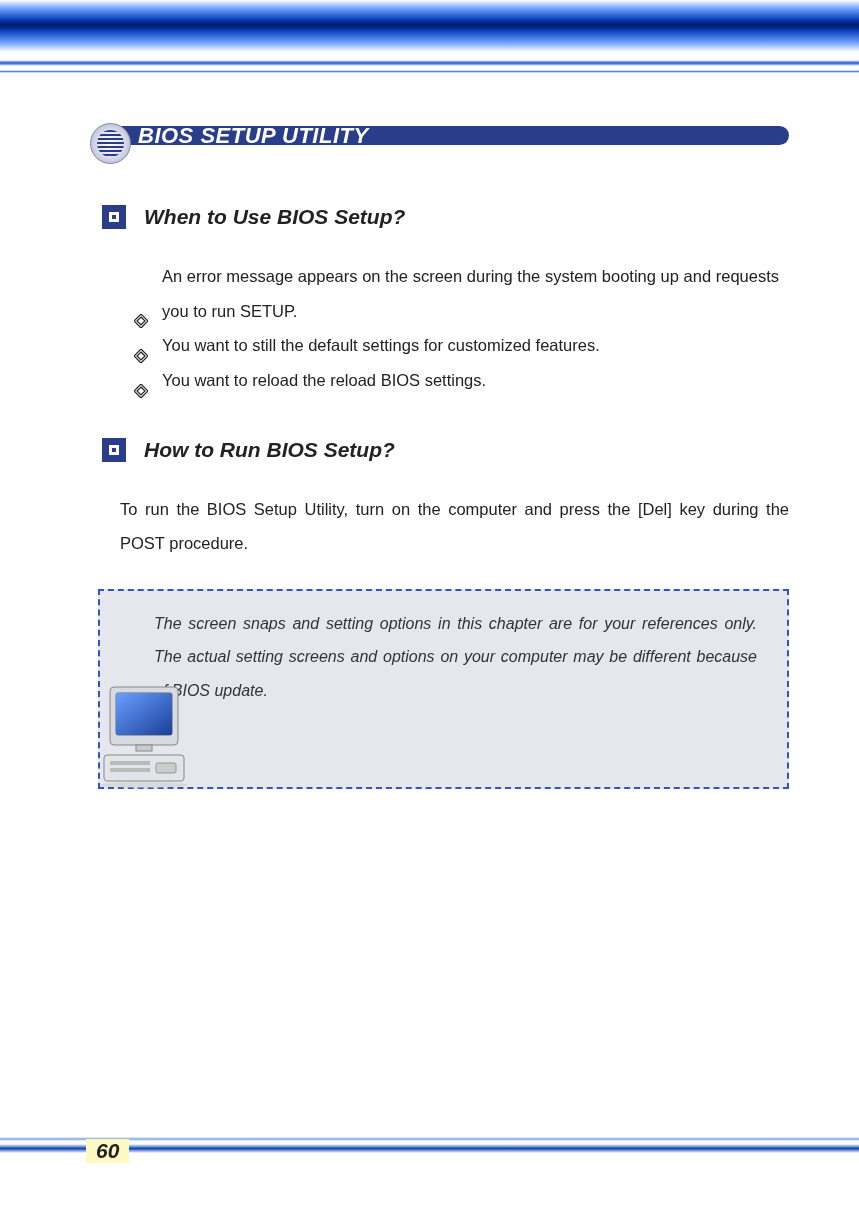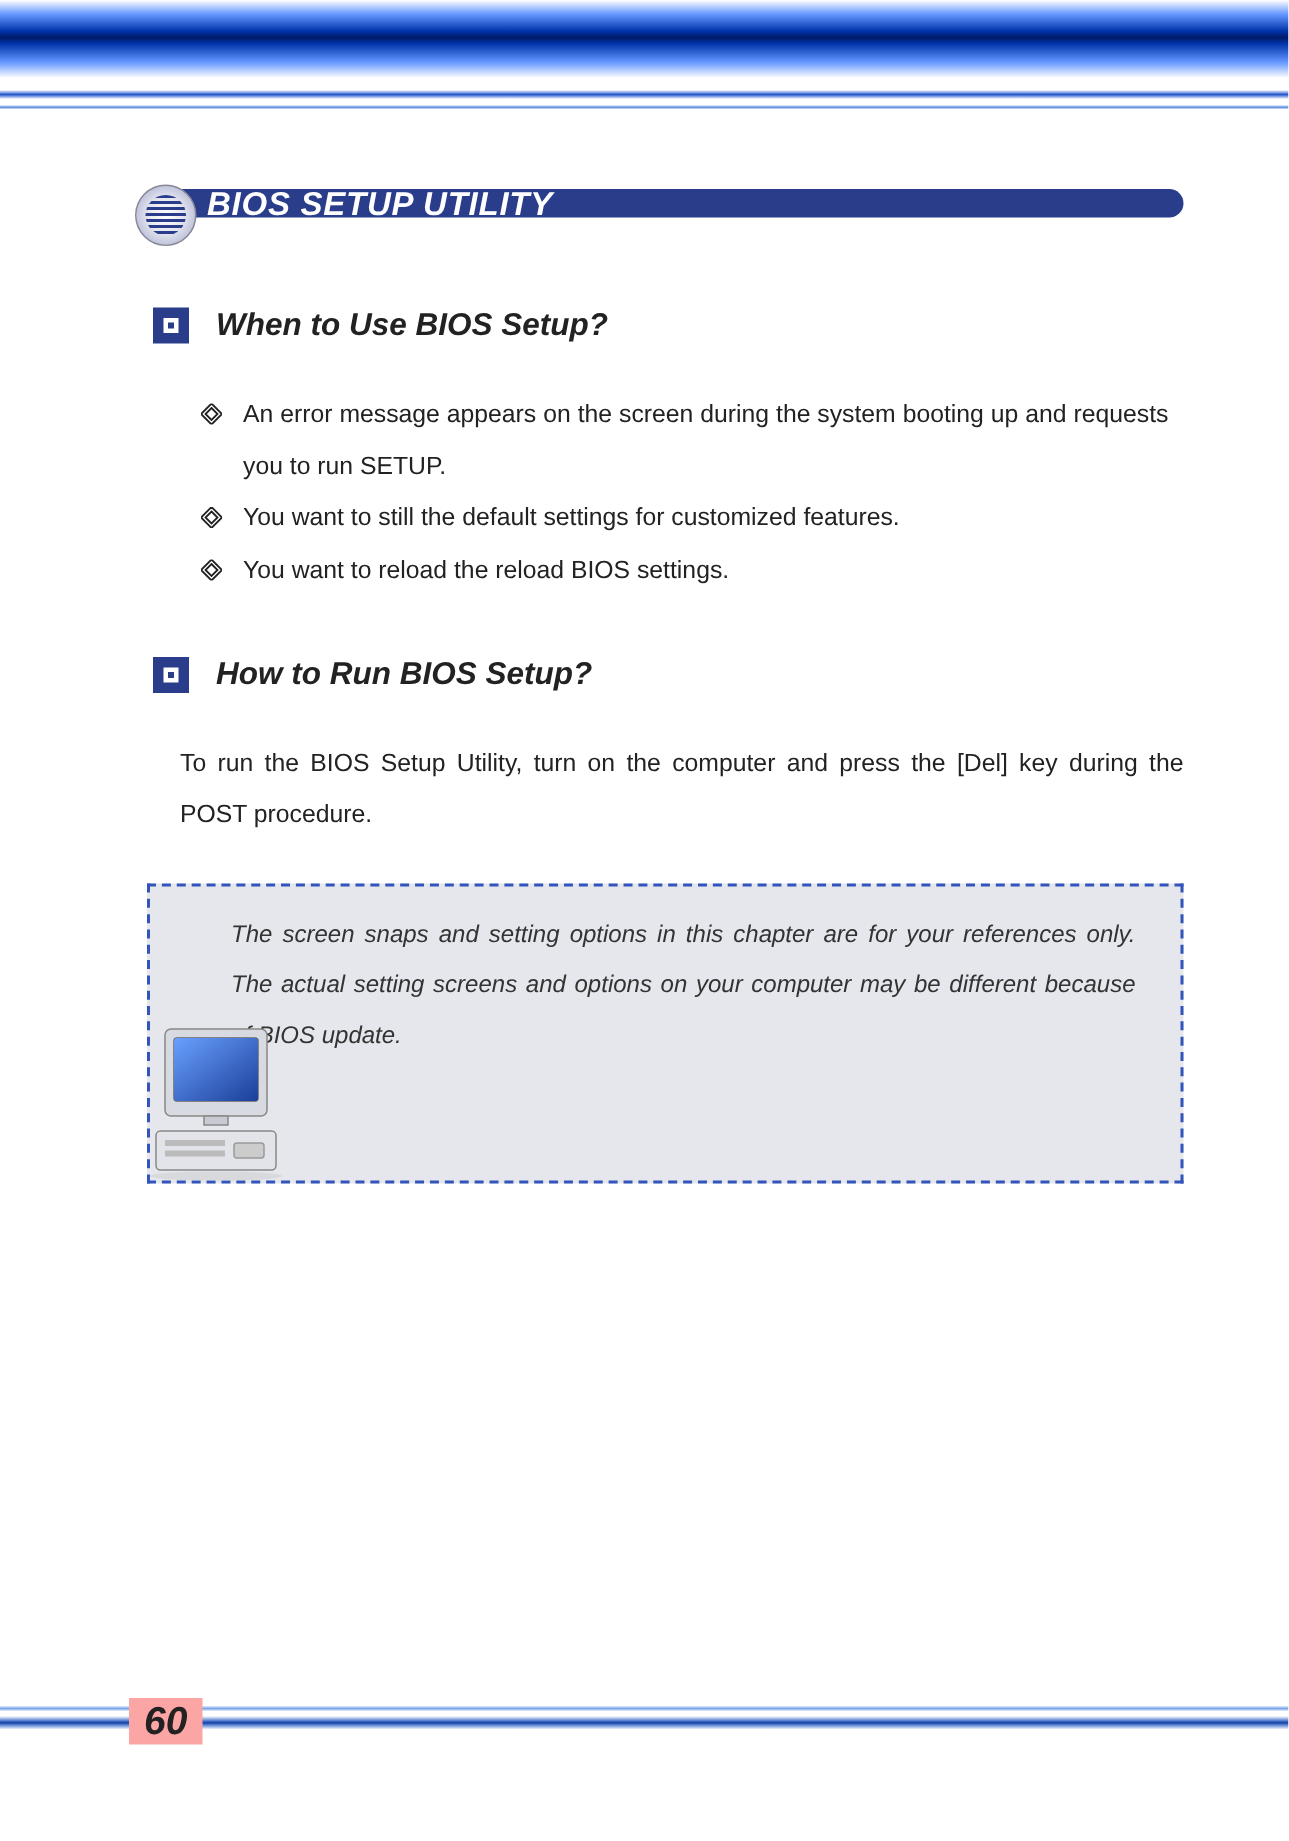"An error message appears on" .bullet-item { align-items: flex-start -> flex-end }
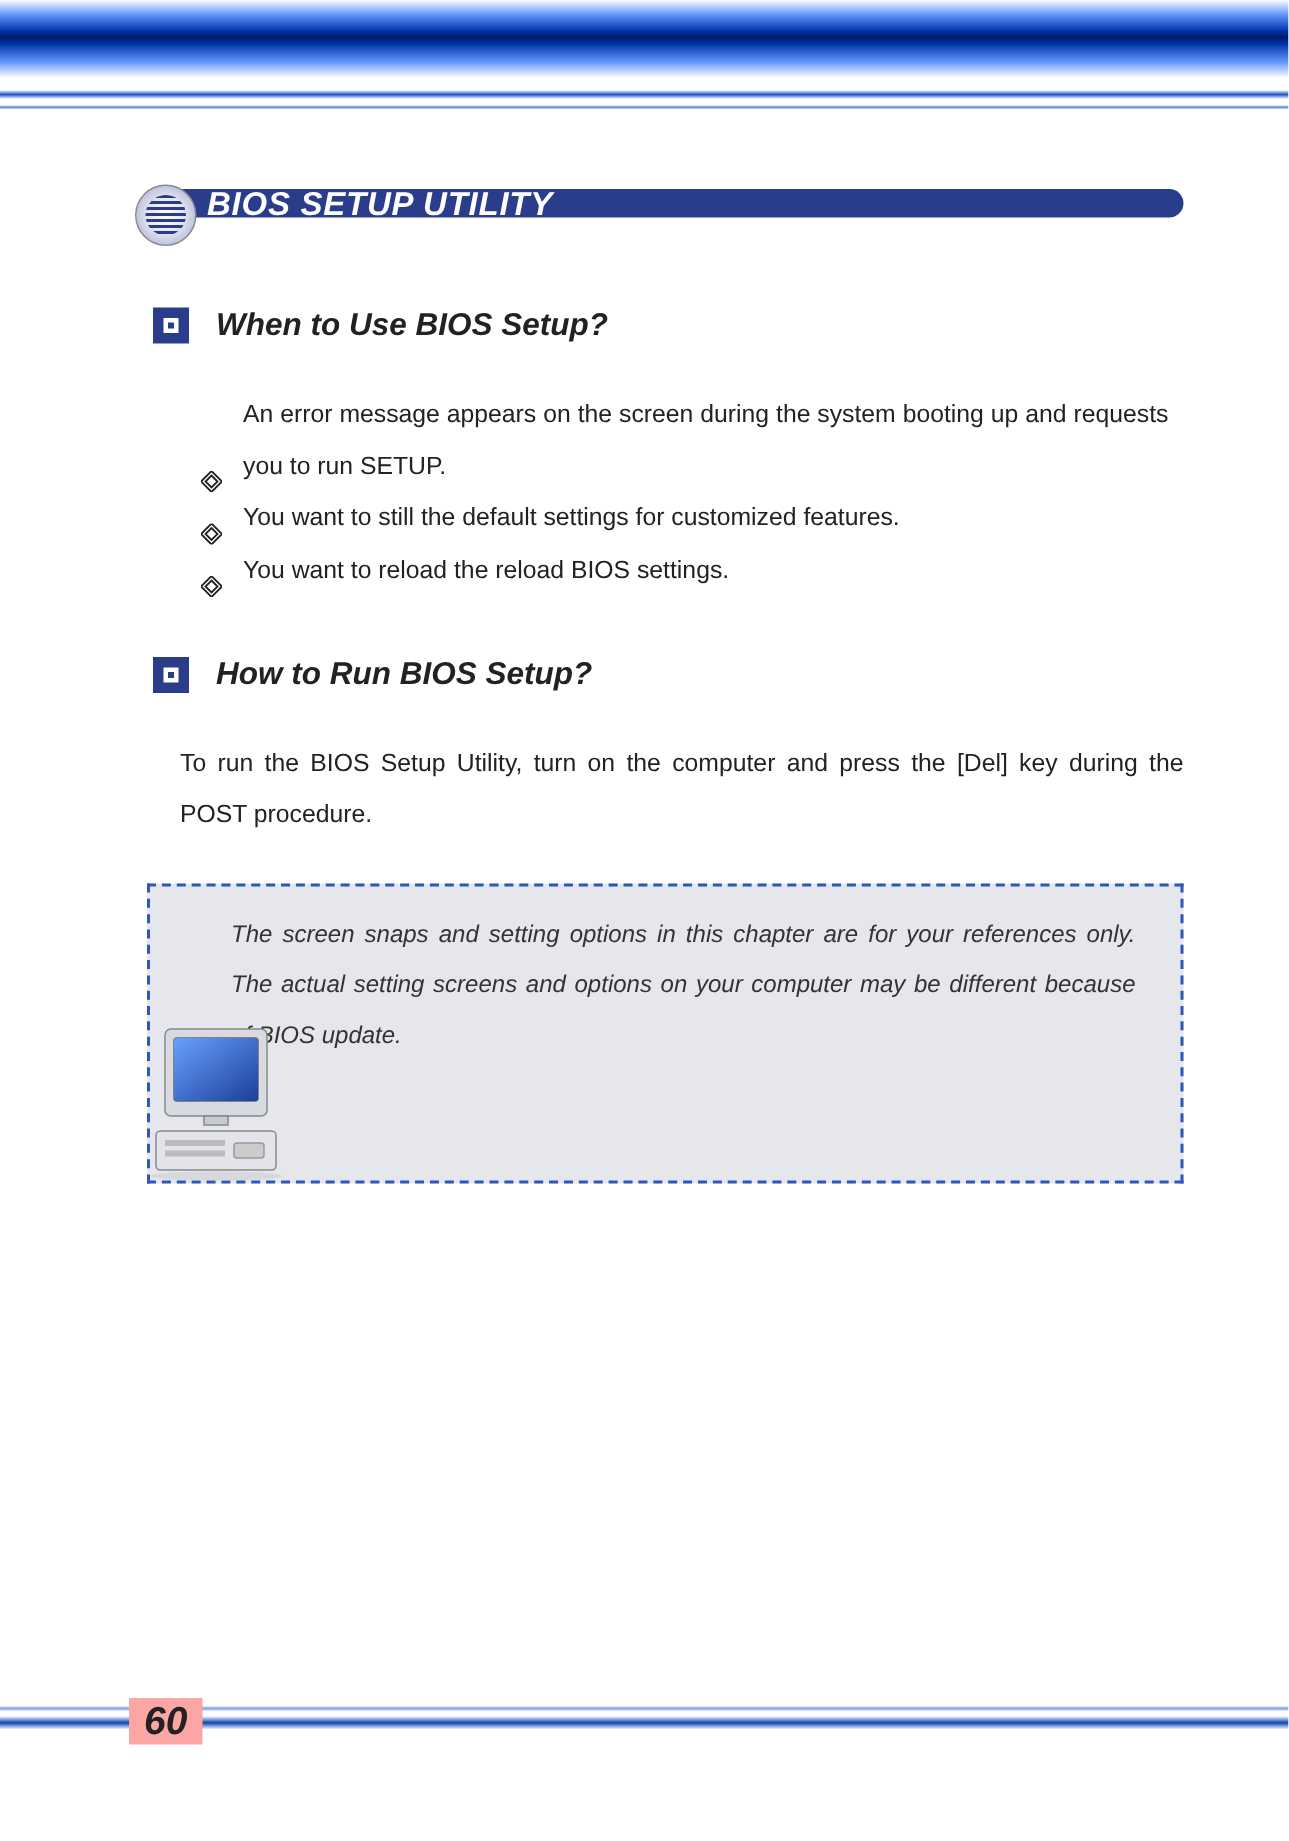"60" .page-number { background: #fca5a5 -> #fef9c3; font-size: 26px -> 21px }
